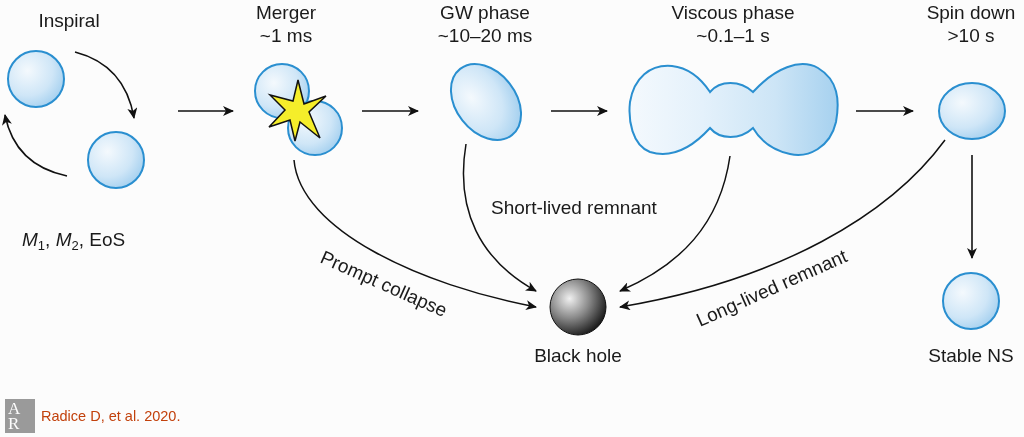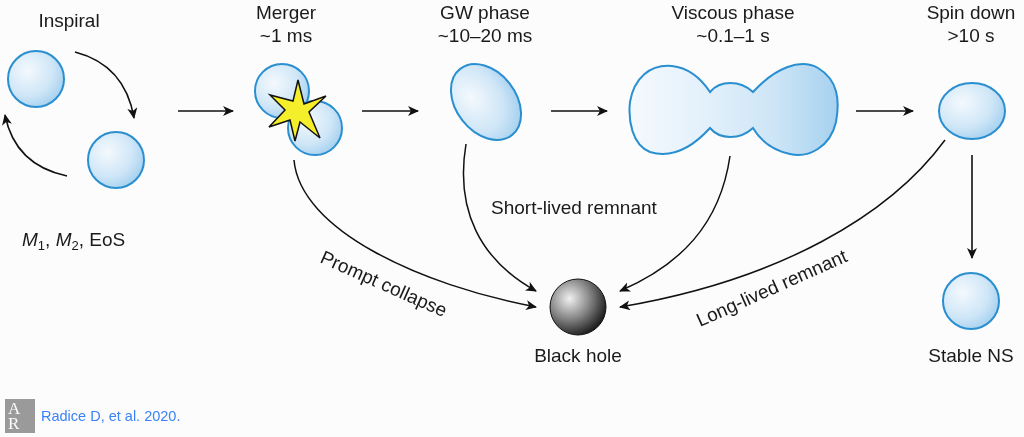"Radice D, et al. 2020." .cite-text { color: #3b82f6 -> #c2410c }
